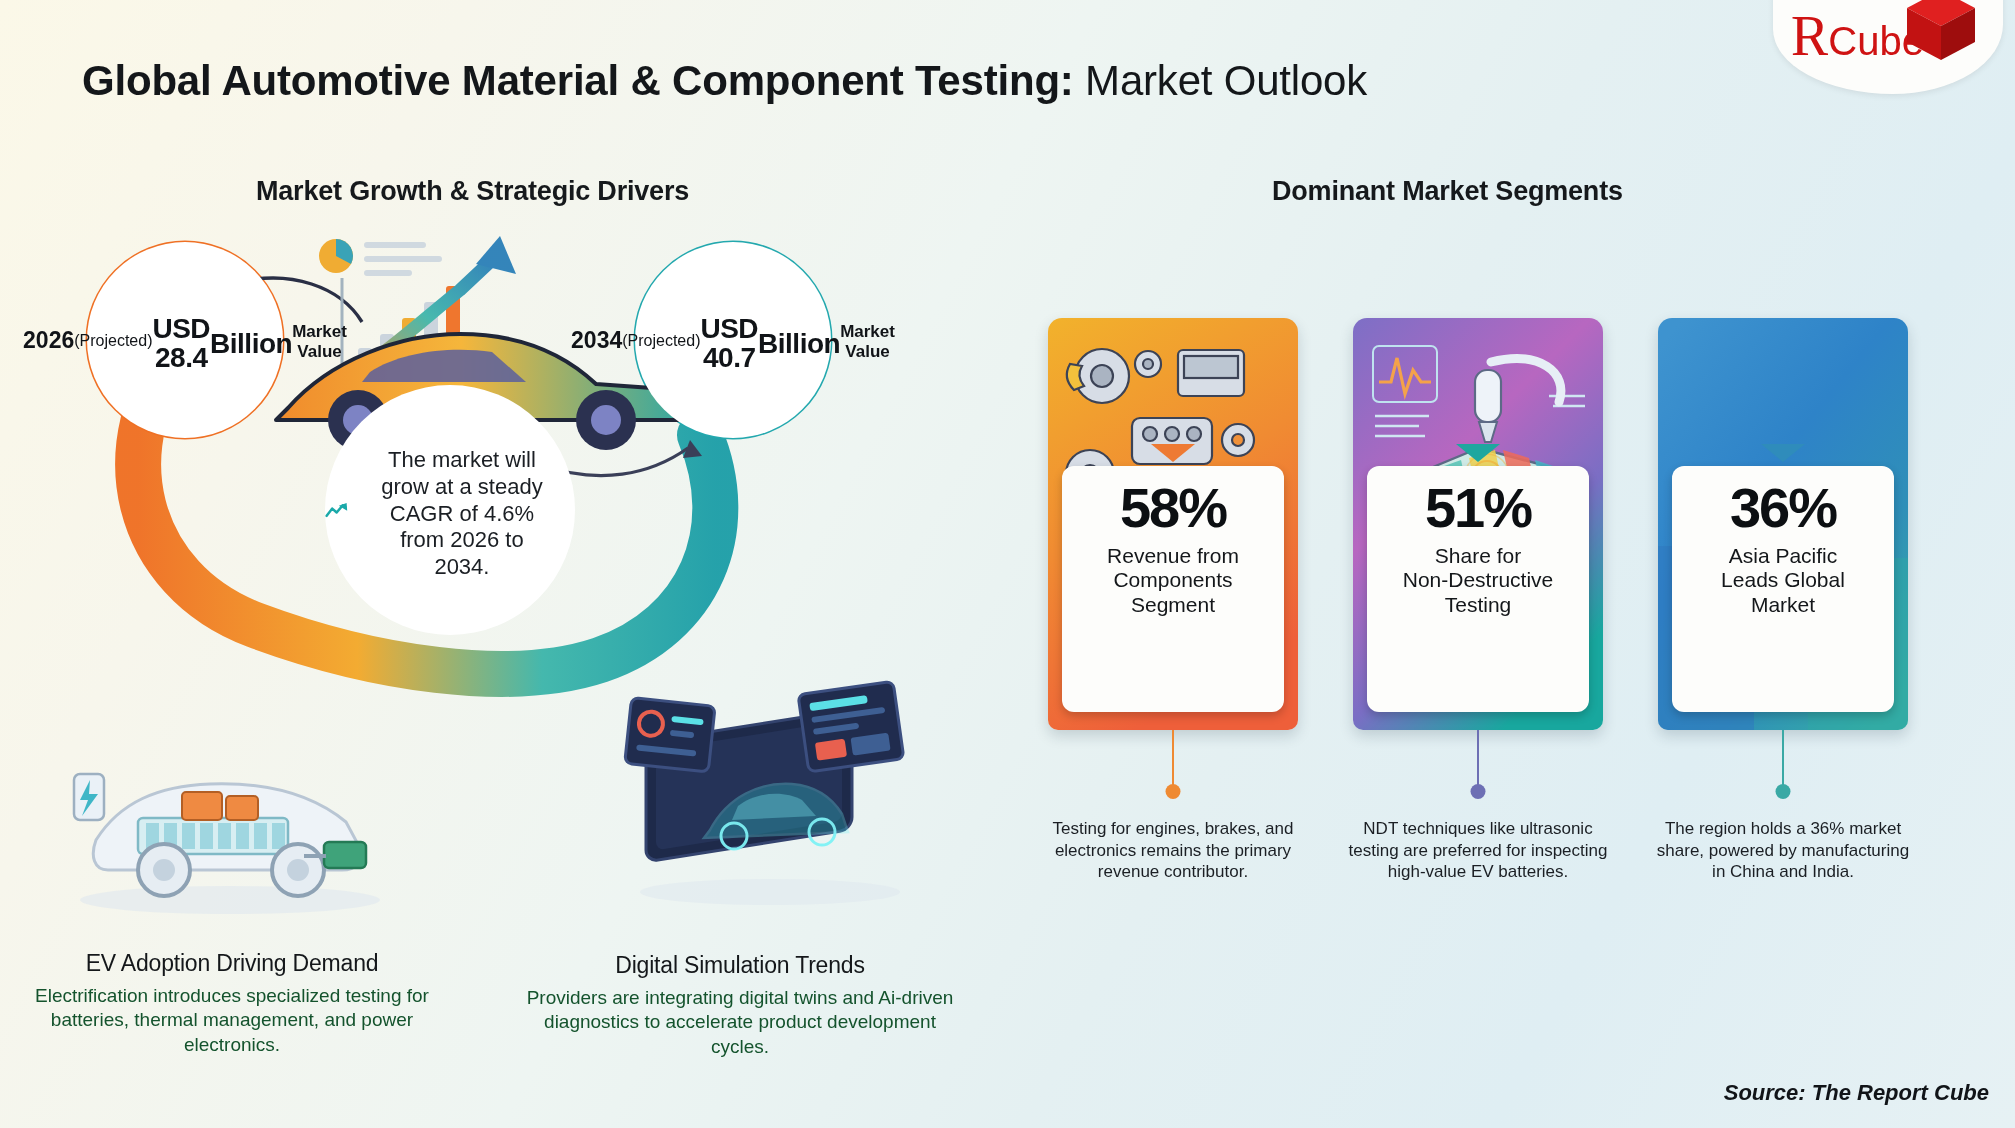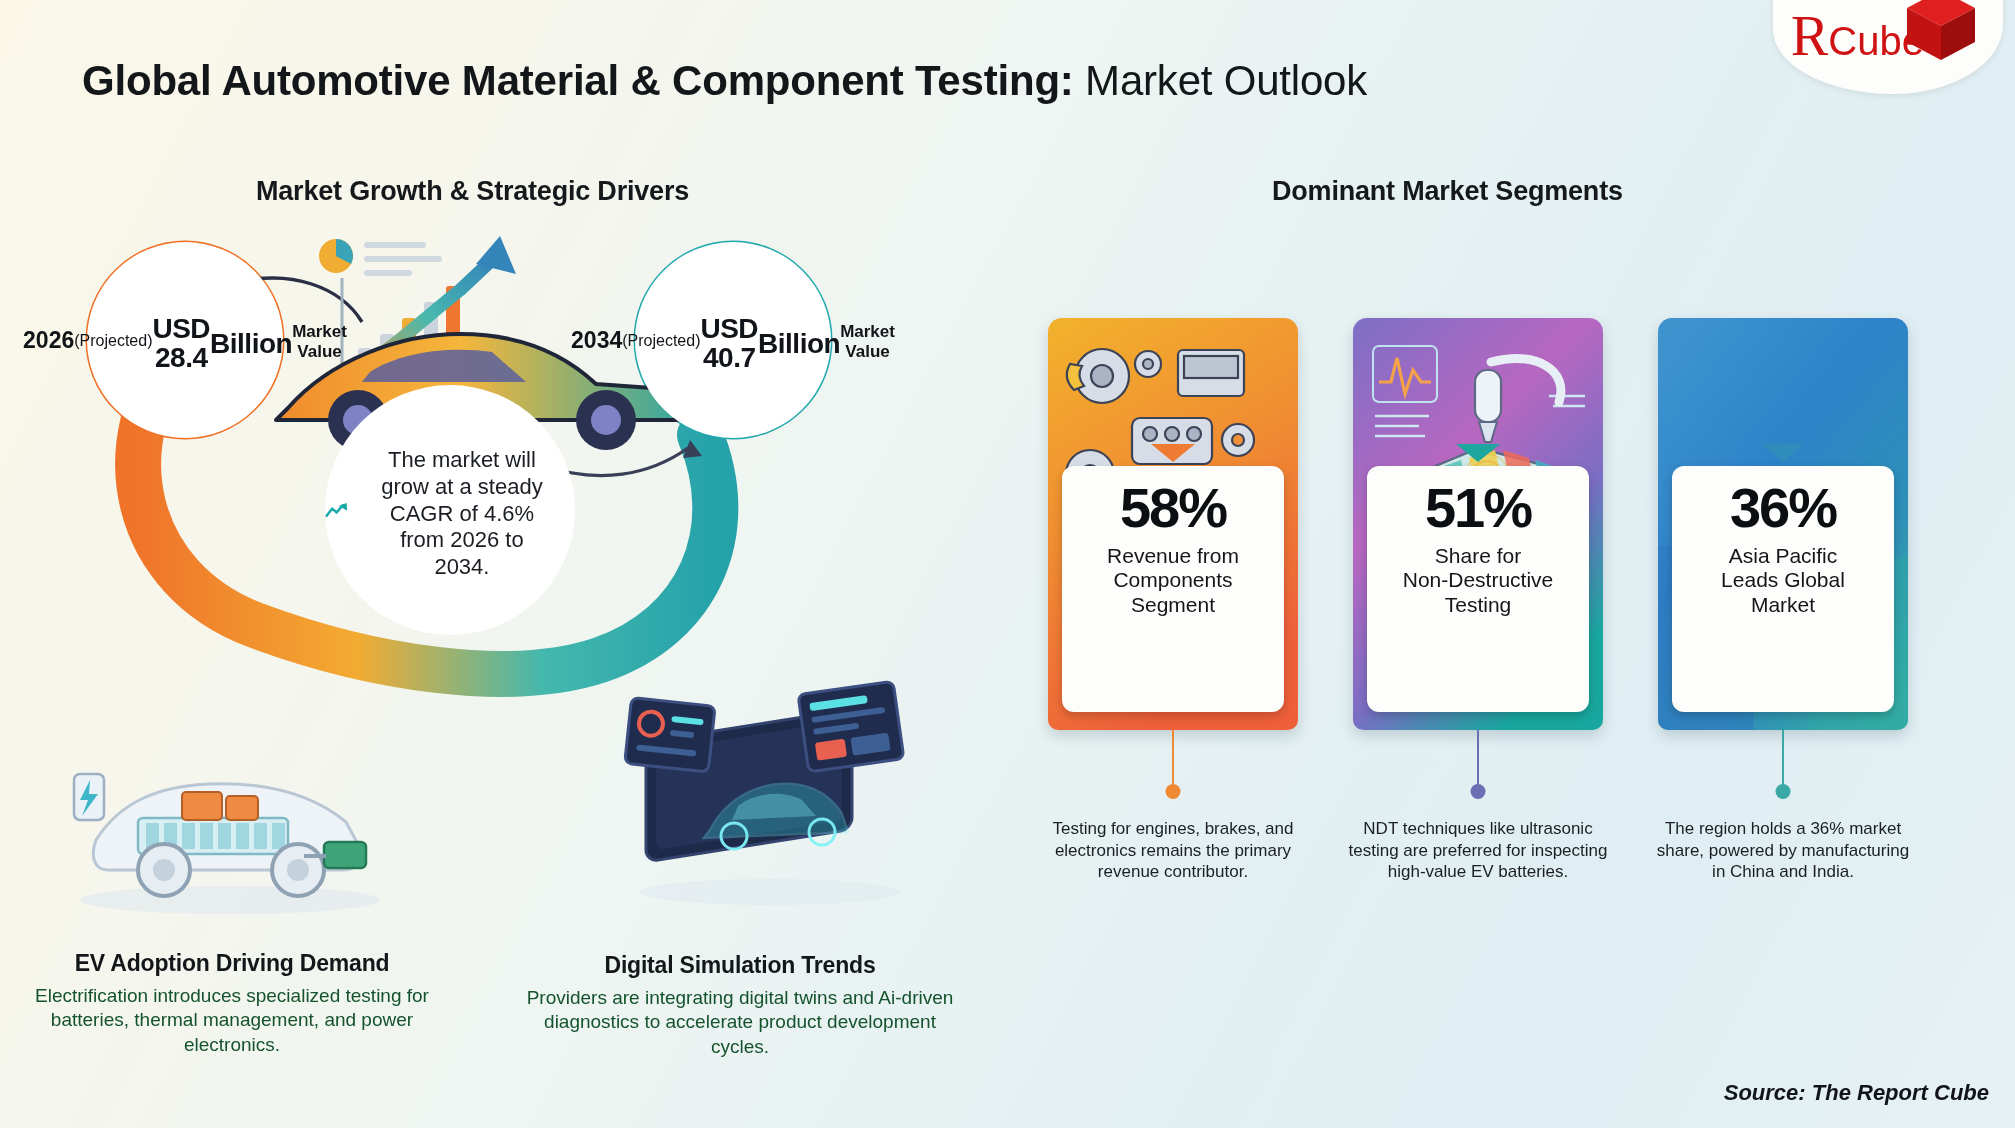"EV Adoption Driving Demand" .cap h3 { font-weight: bold -> normal }
